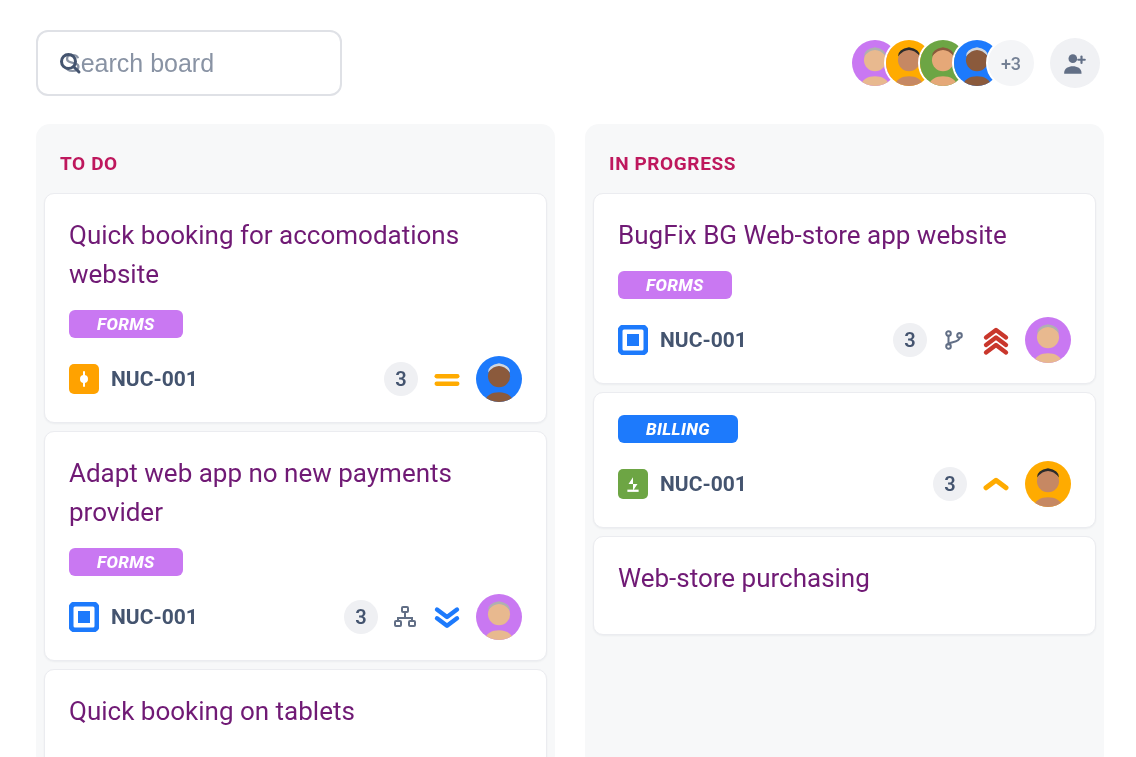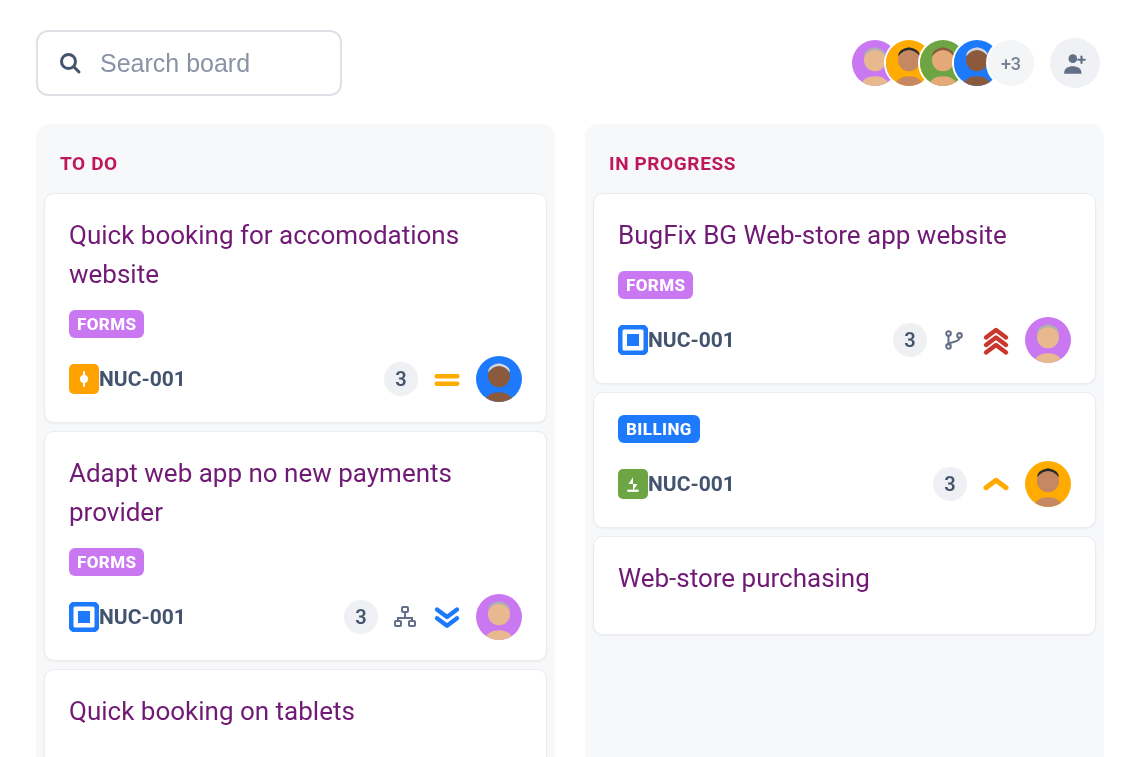"Search board" .search-input { padding: 0 20px 0 62px -> 0 20px 0 26px }
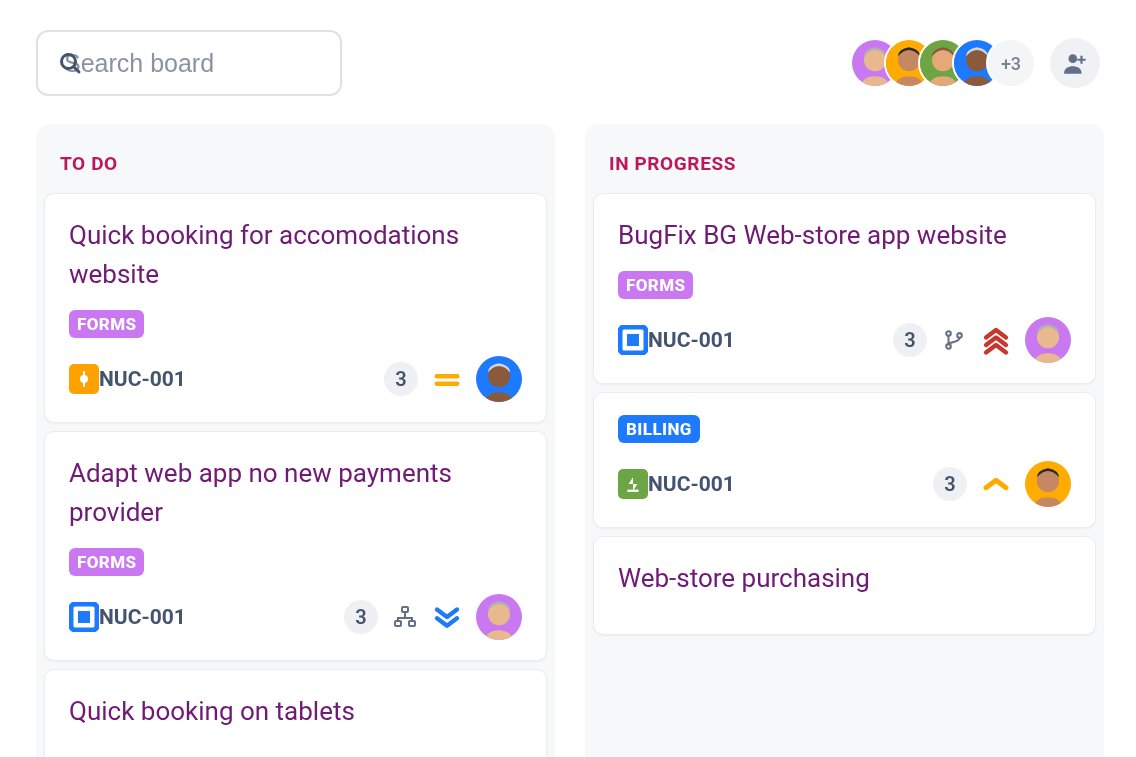"FORMS" .card-label { font-style: none -> italic; padding: 4px 8px -> 4px 28px }
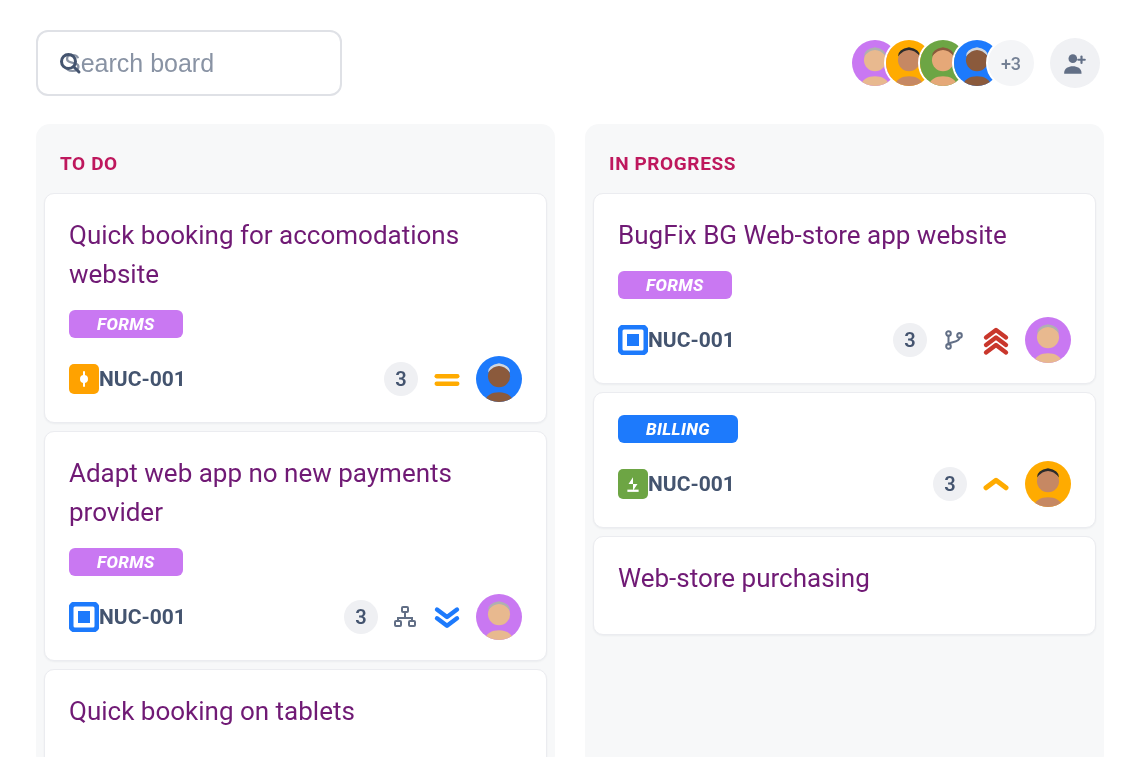"NUC-001" .card-meta-left { gap: none -> 12px }
